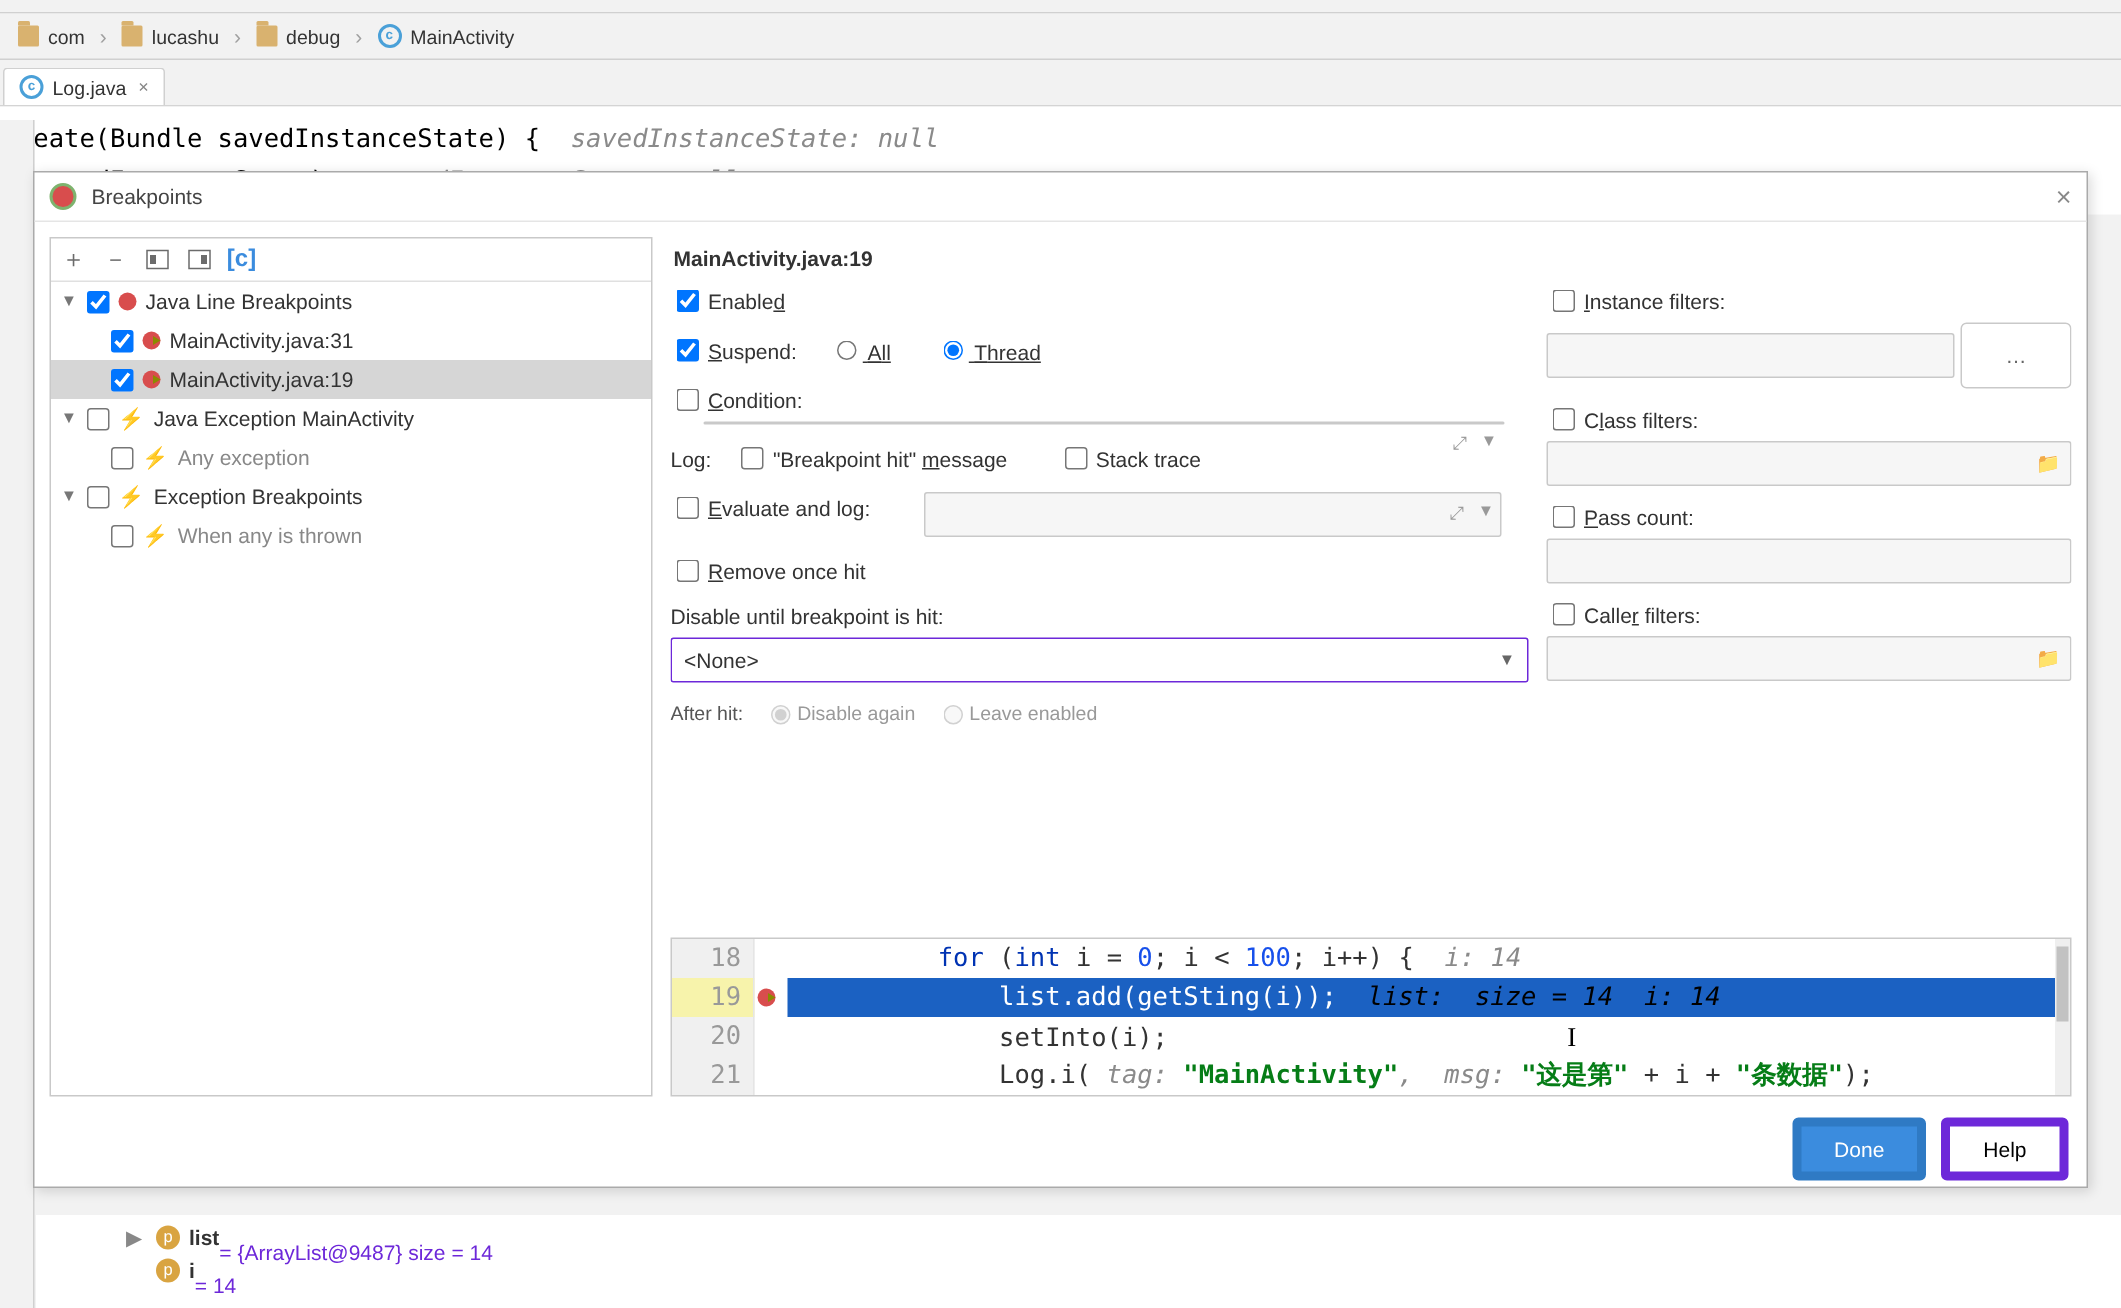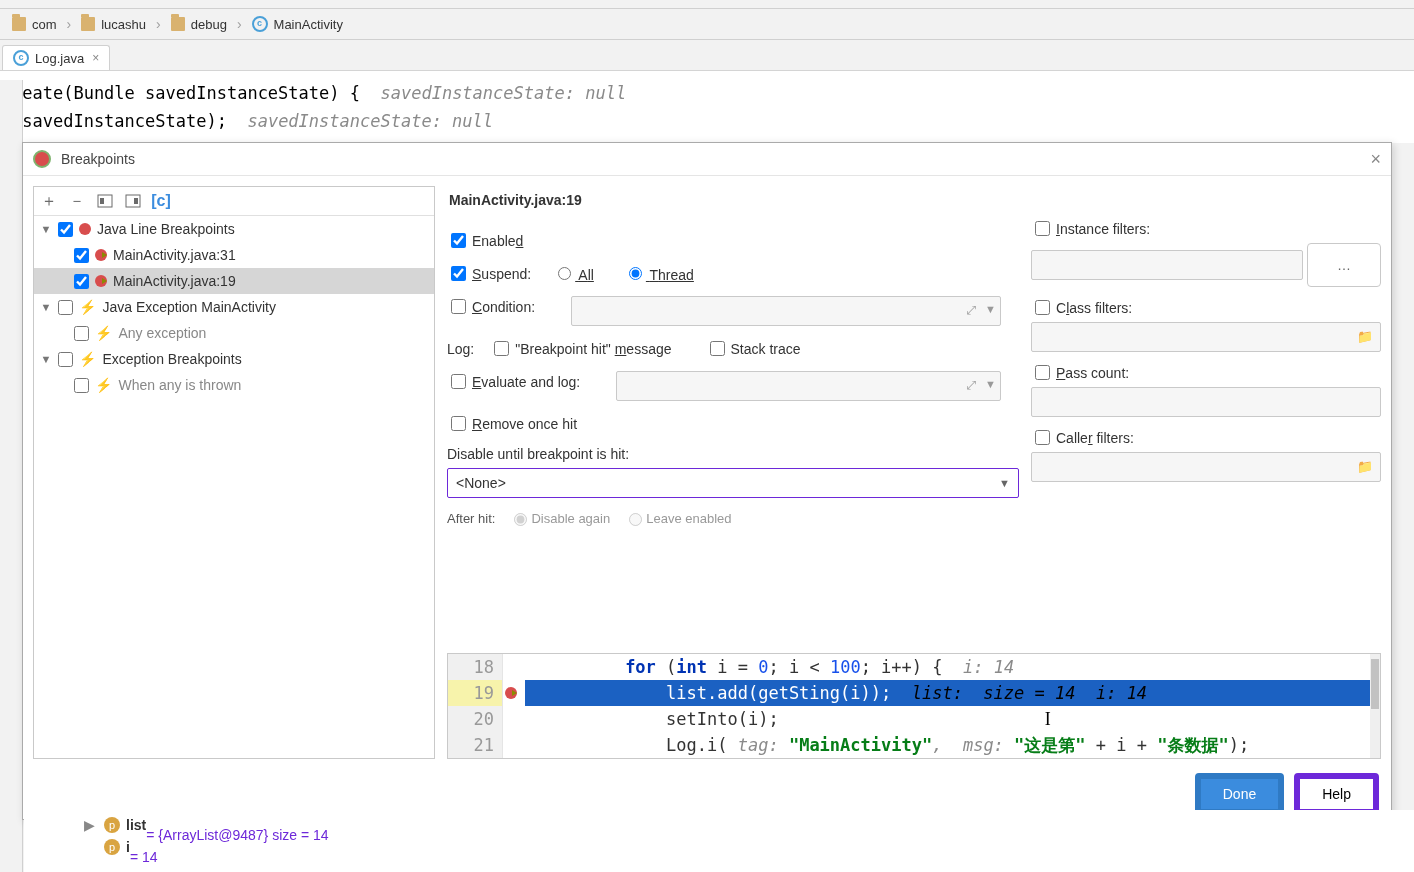"Breakpoints" .dialog { top: 142px -> 114px }
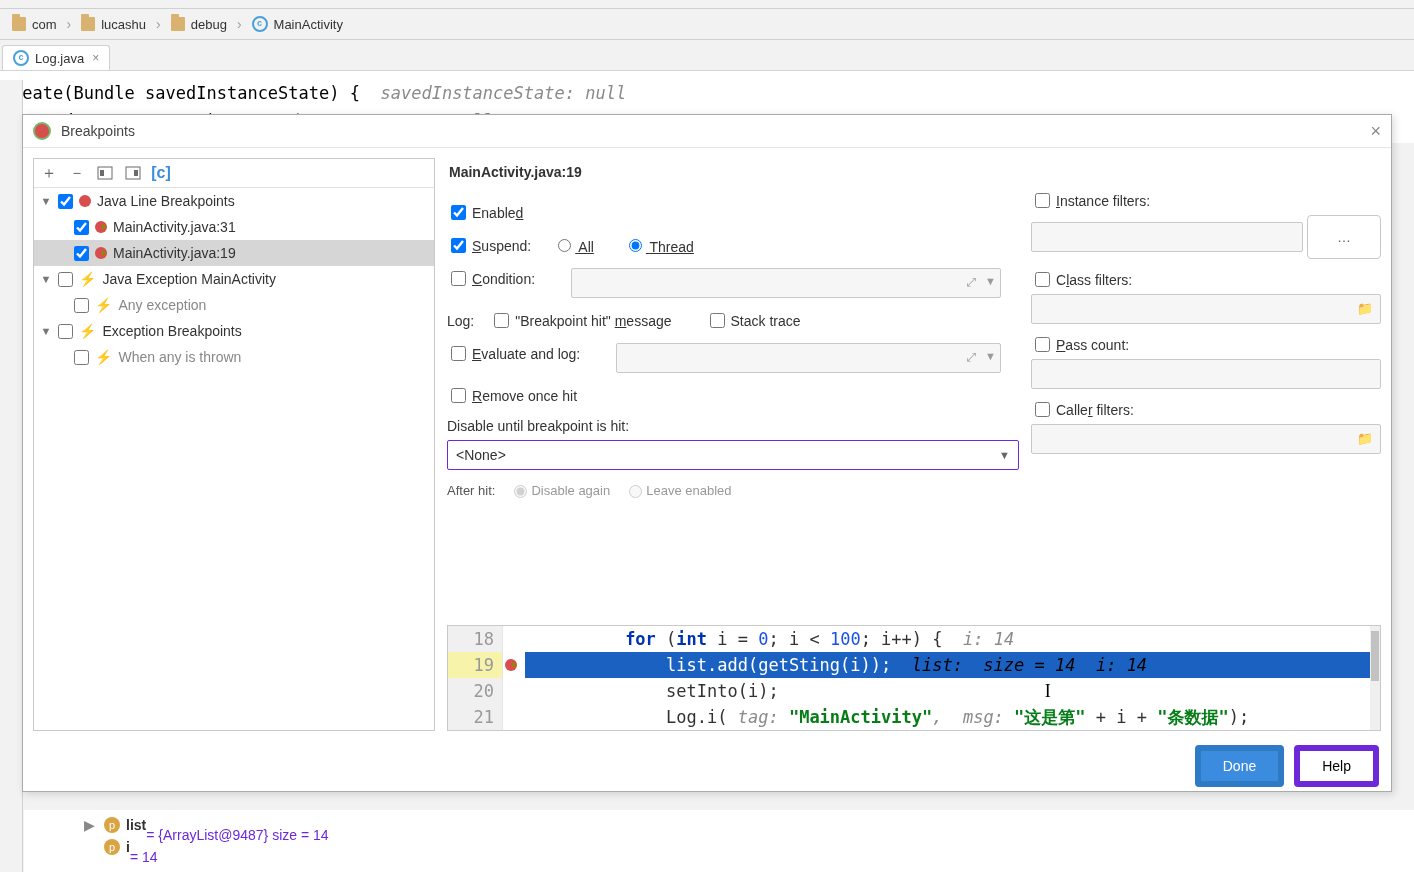"Enabled" .s-left { margin-top: 12px -> none }
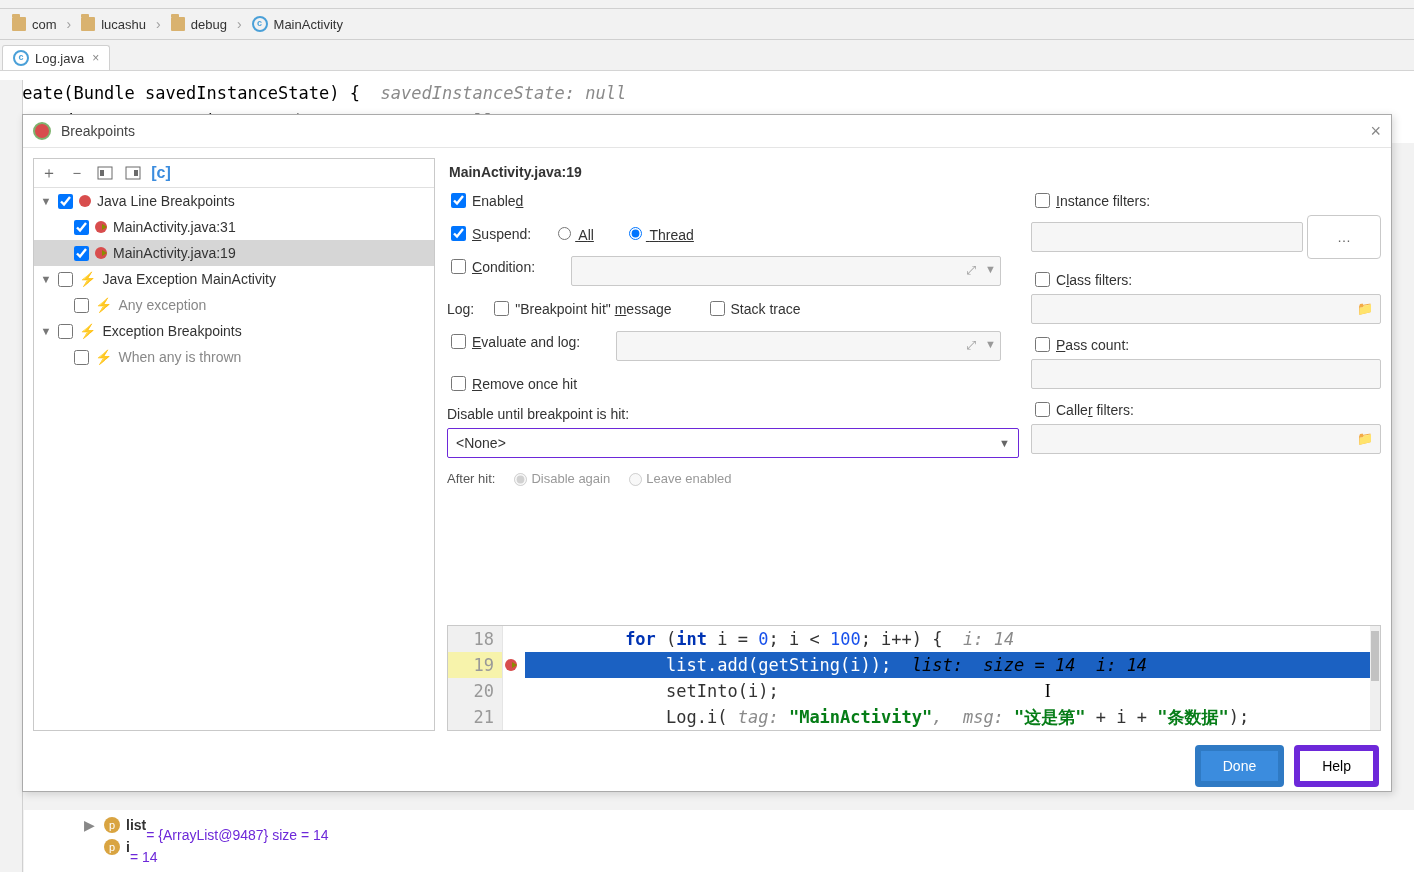"Condition:" div.row { flex-direction: row -> column }
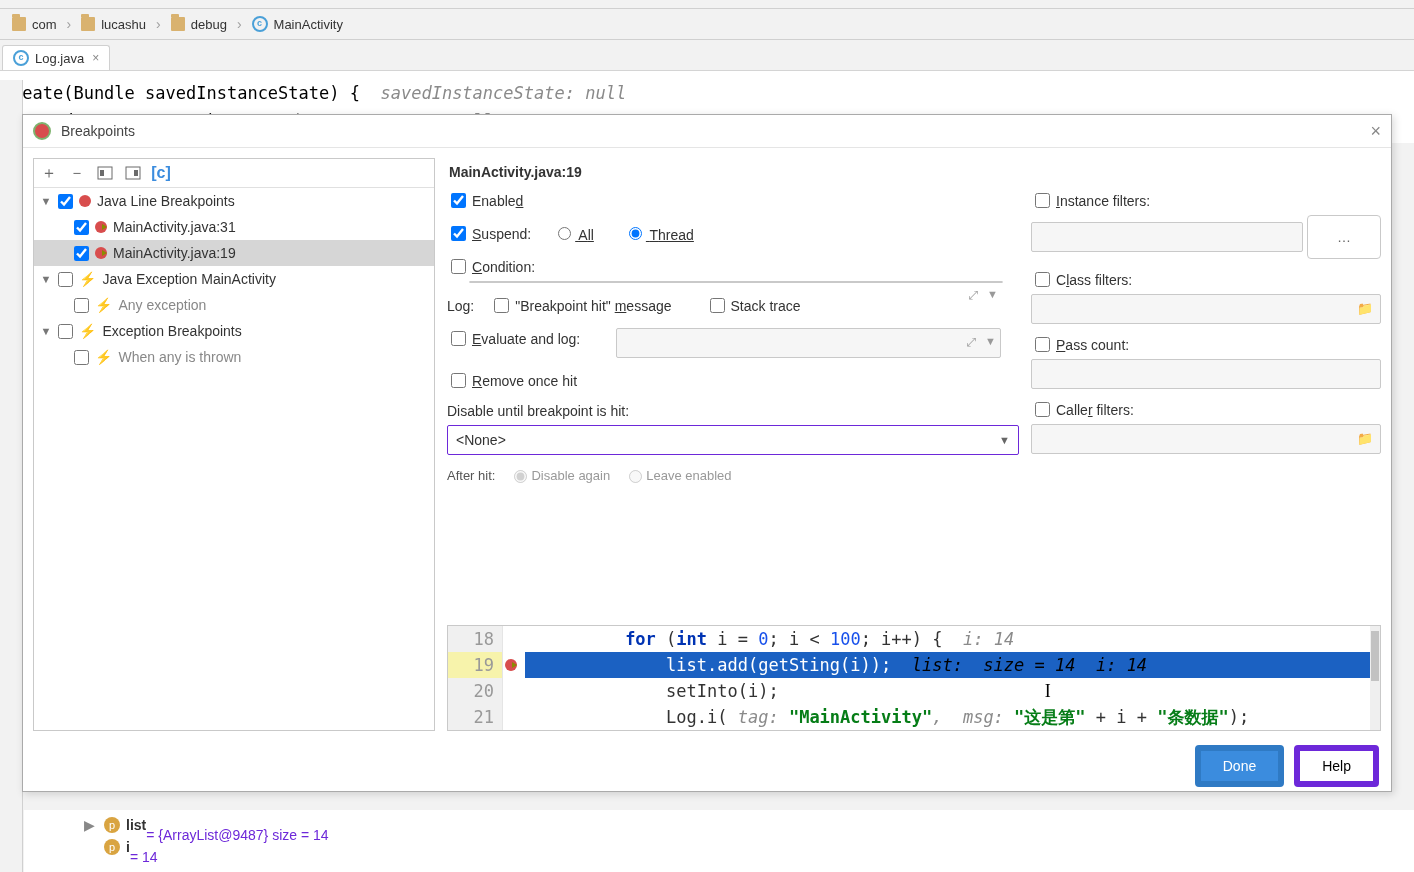"for" .tok-kw { font-weight: bold -> normal }
